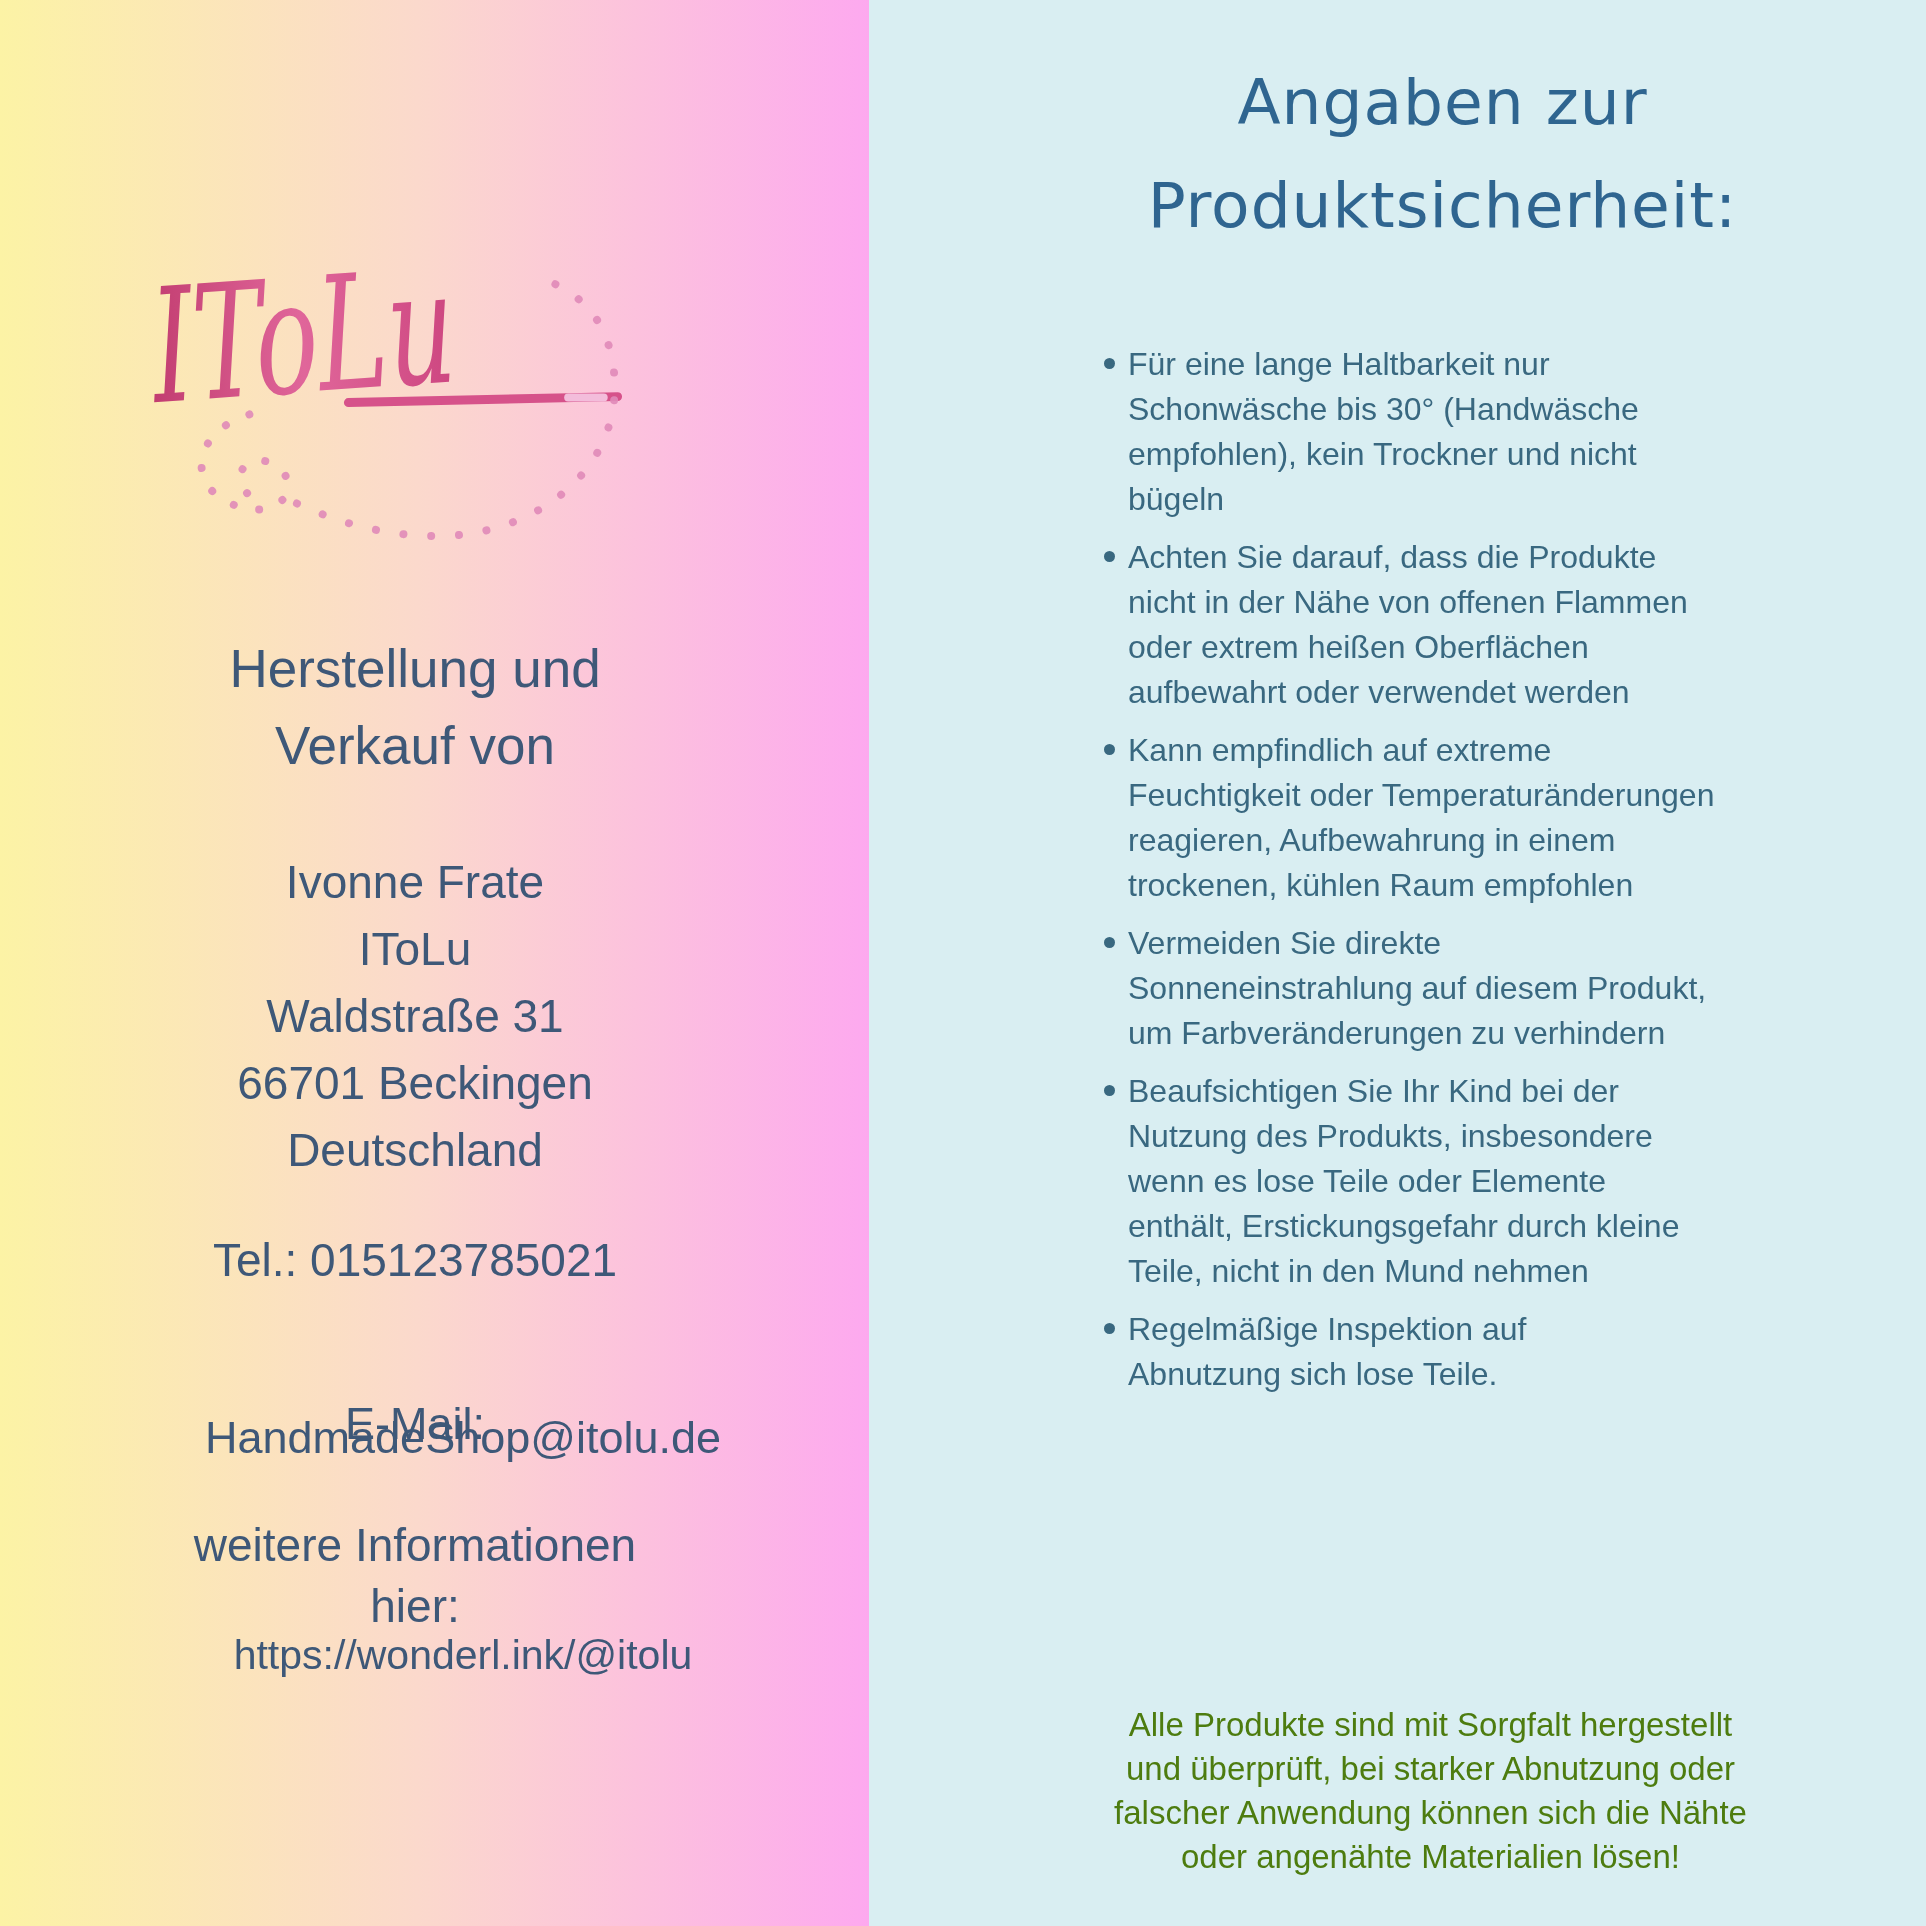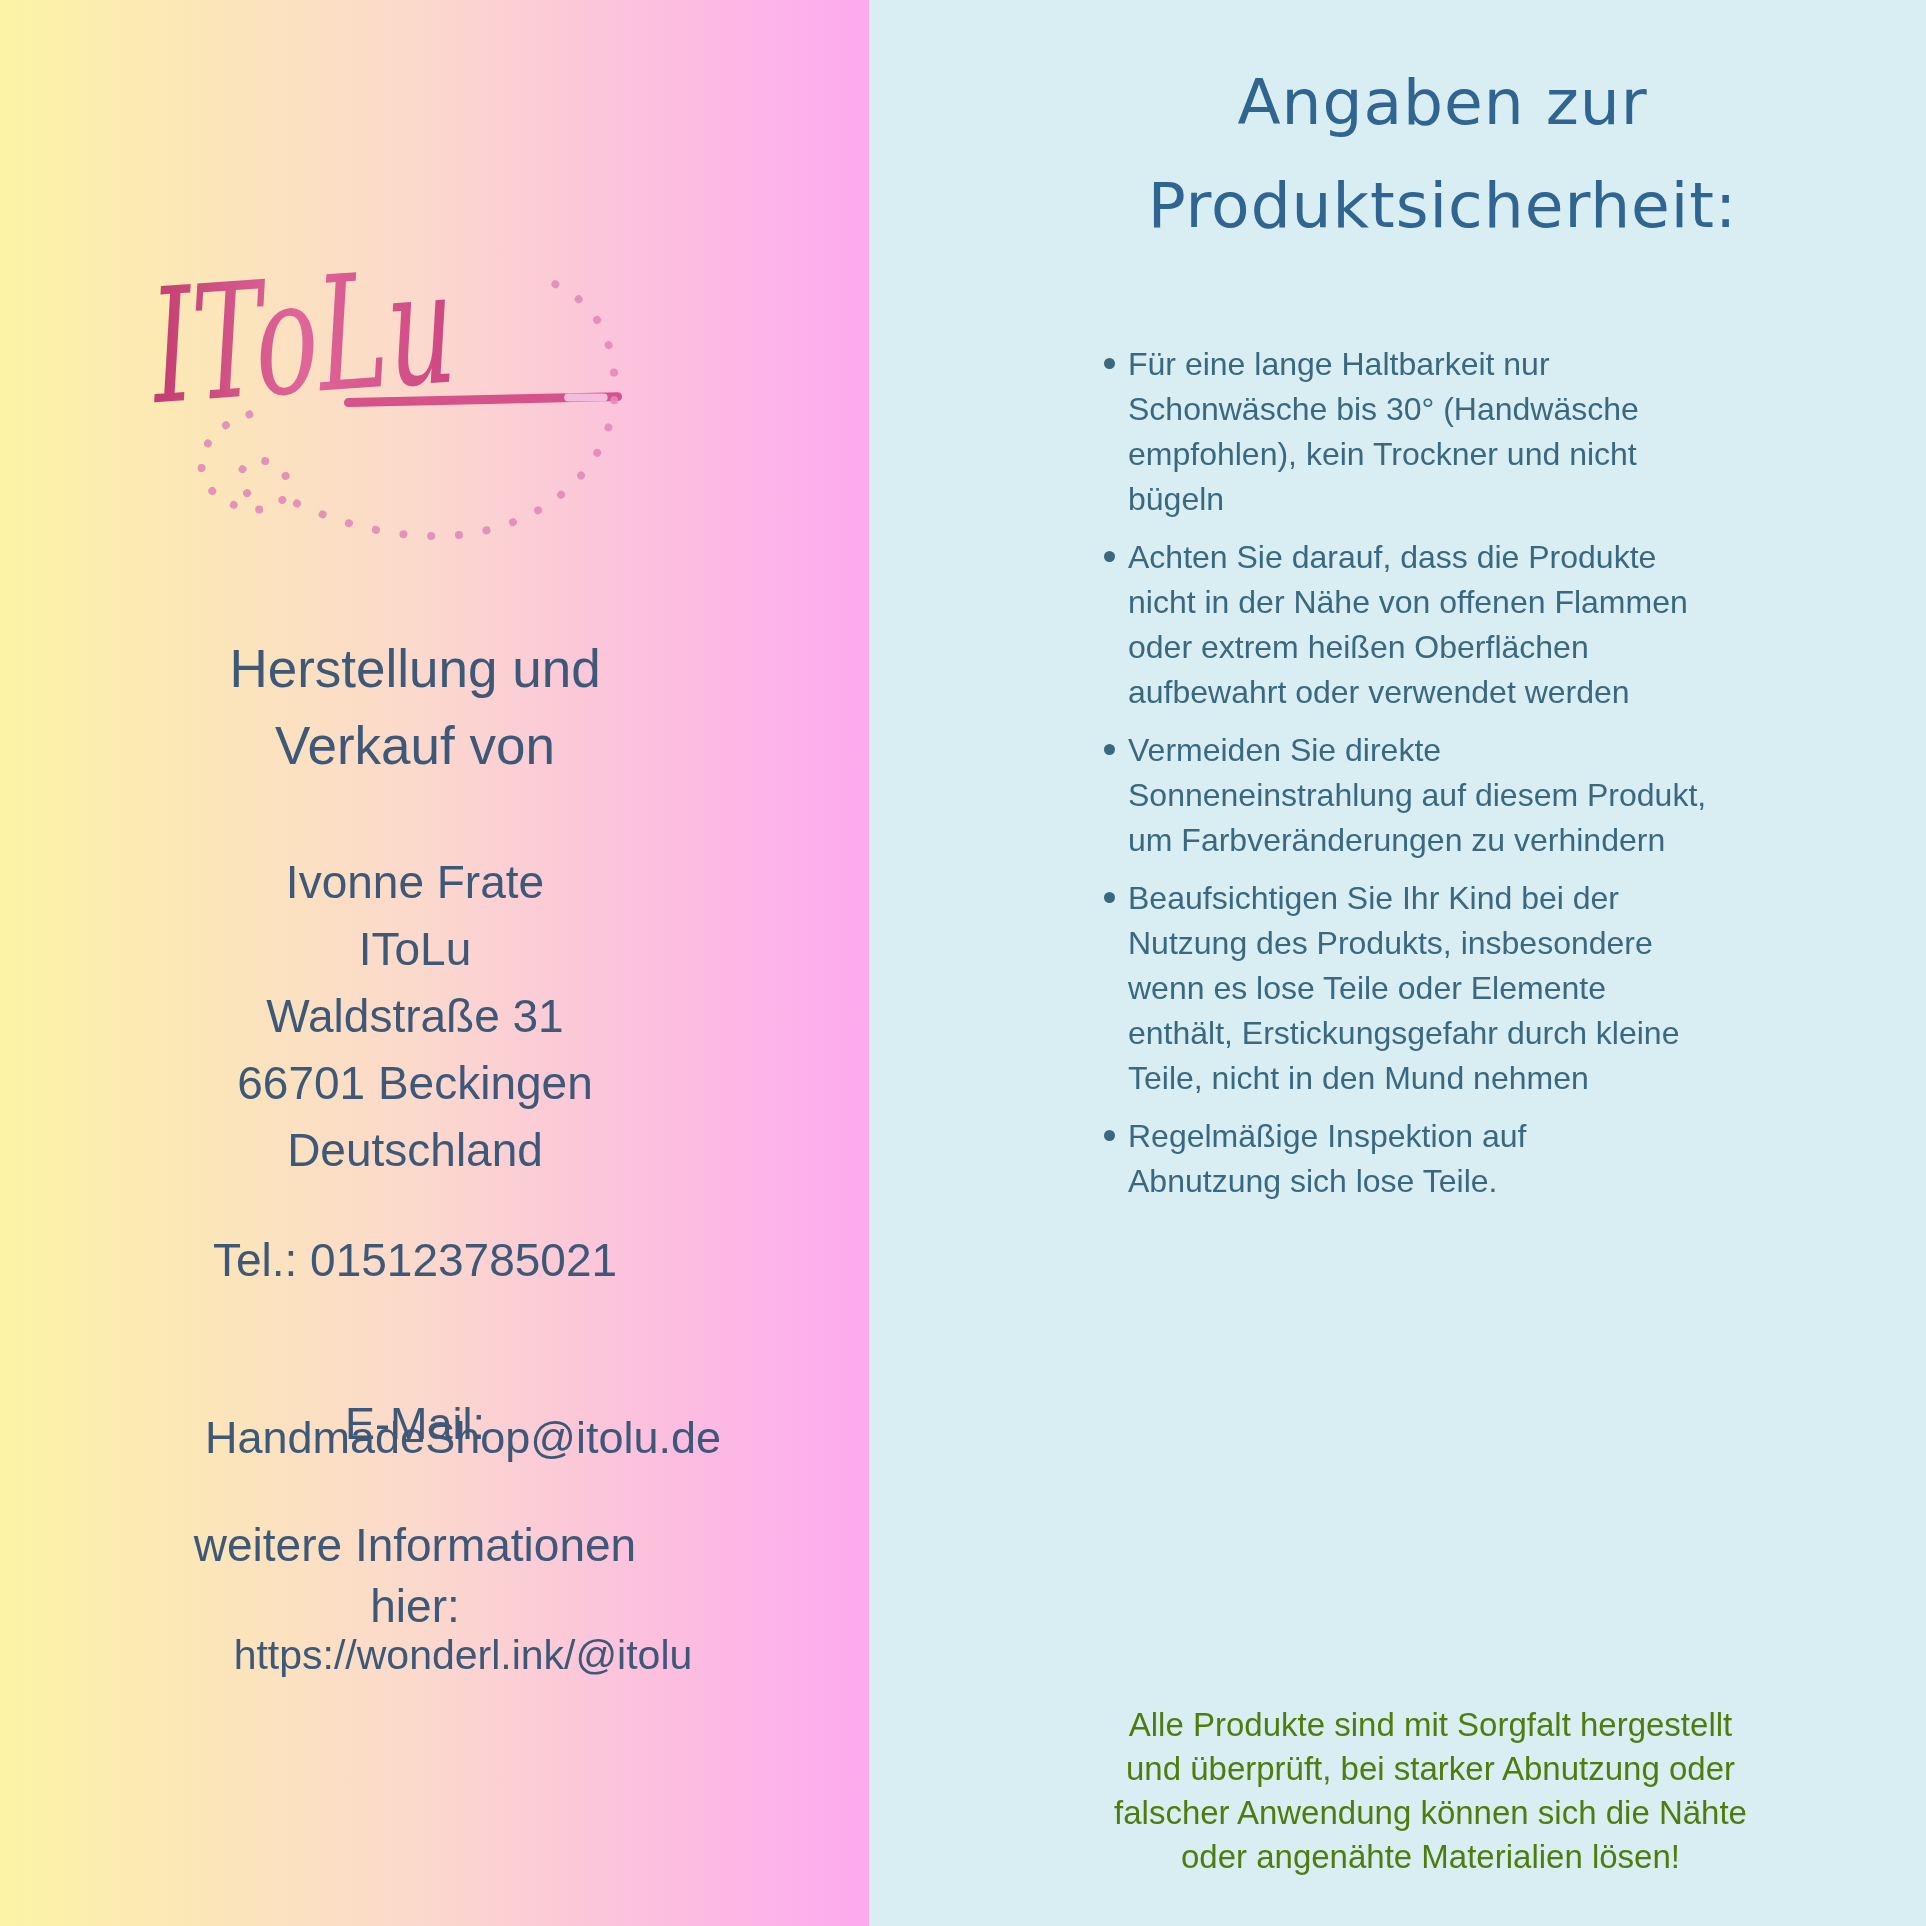"Kann empfindlich auf extreme" li { html: none -> <li><span></span><span>Kann empfindlich auf extreme Feuchtigkeit oder Temperaturänderungen reagieren, Aufbewahrung in einem trockenen, kühlen Raum empfohlen</span></li> }
